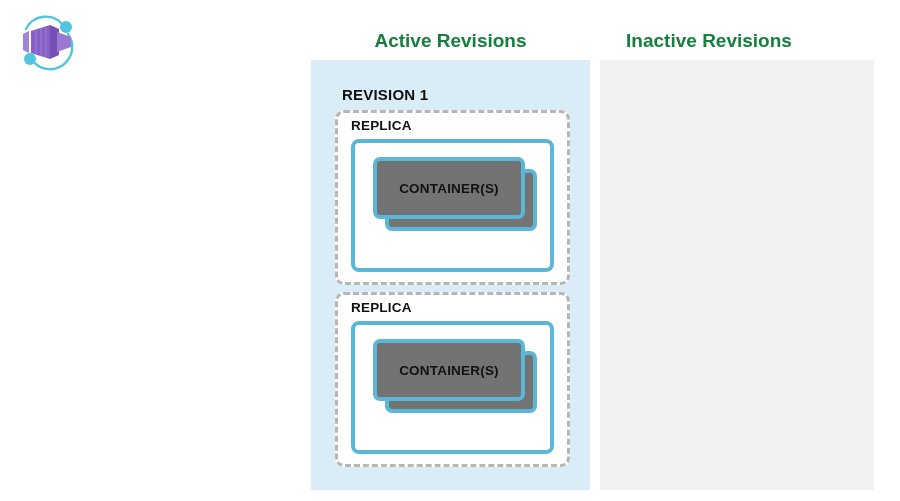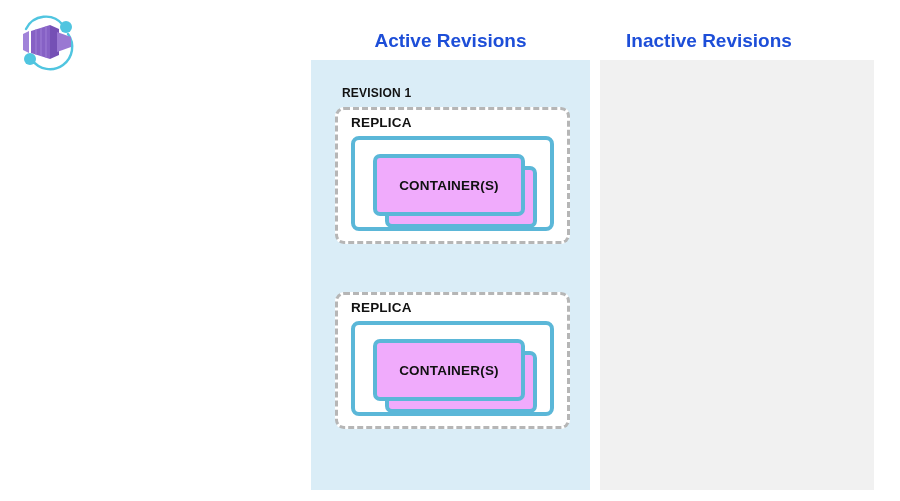"Active Revisions" .panel-heading { color: #1d4ed8 -> #15803d }
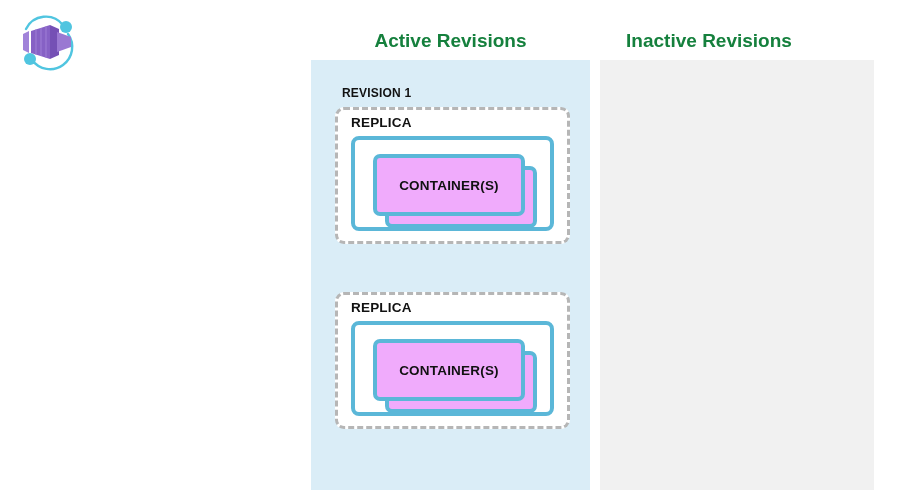"REVISION 1" .revision-label { font-size: 12px -> 15px }
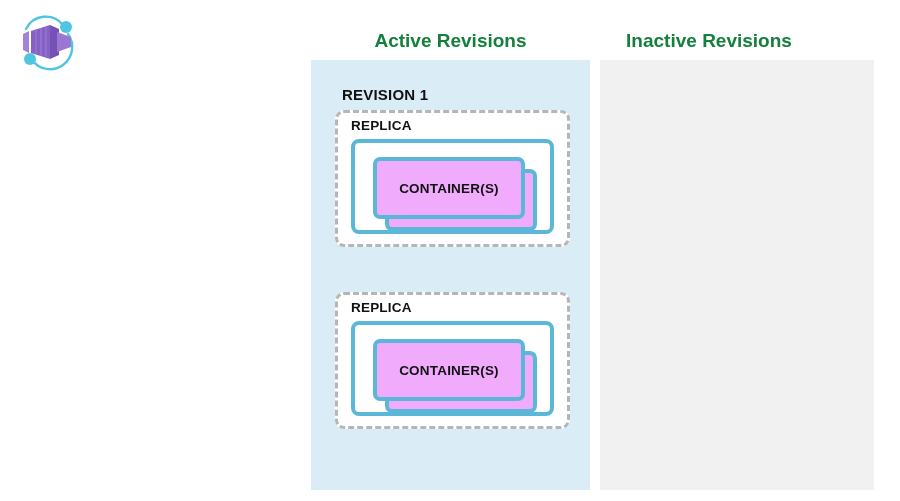"REPLICA" .replica-box { height: 137px -> 175px }
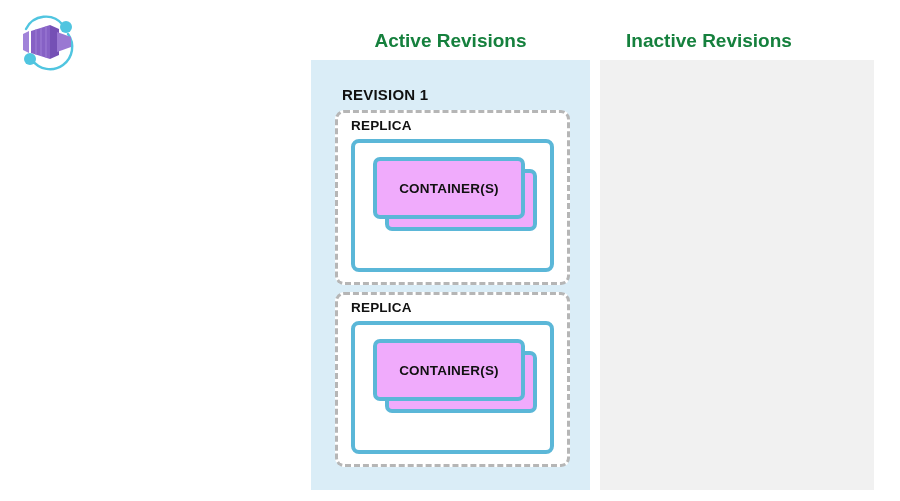"CONTAINER(S)" .container-card { background: #f0abfc -> #737373 }
